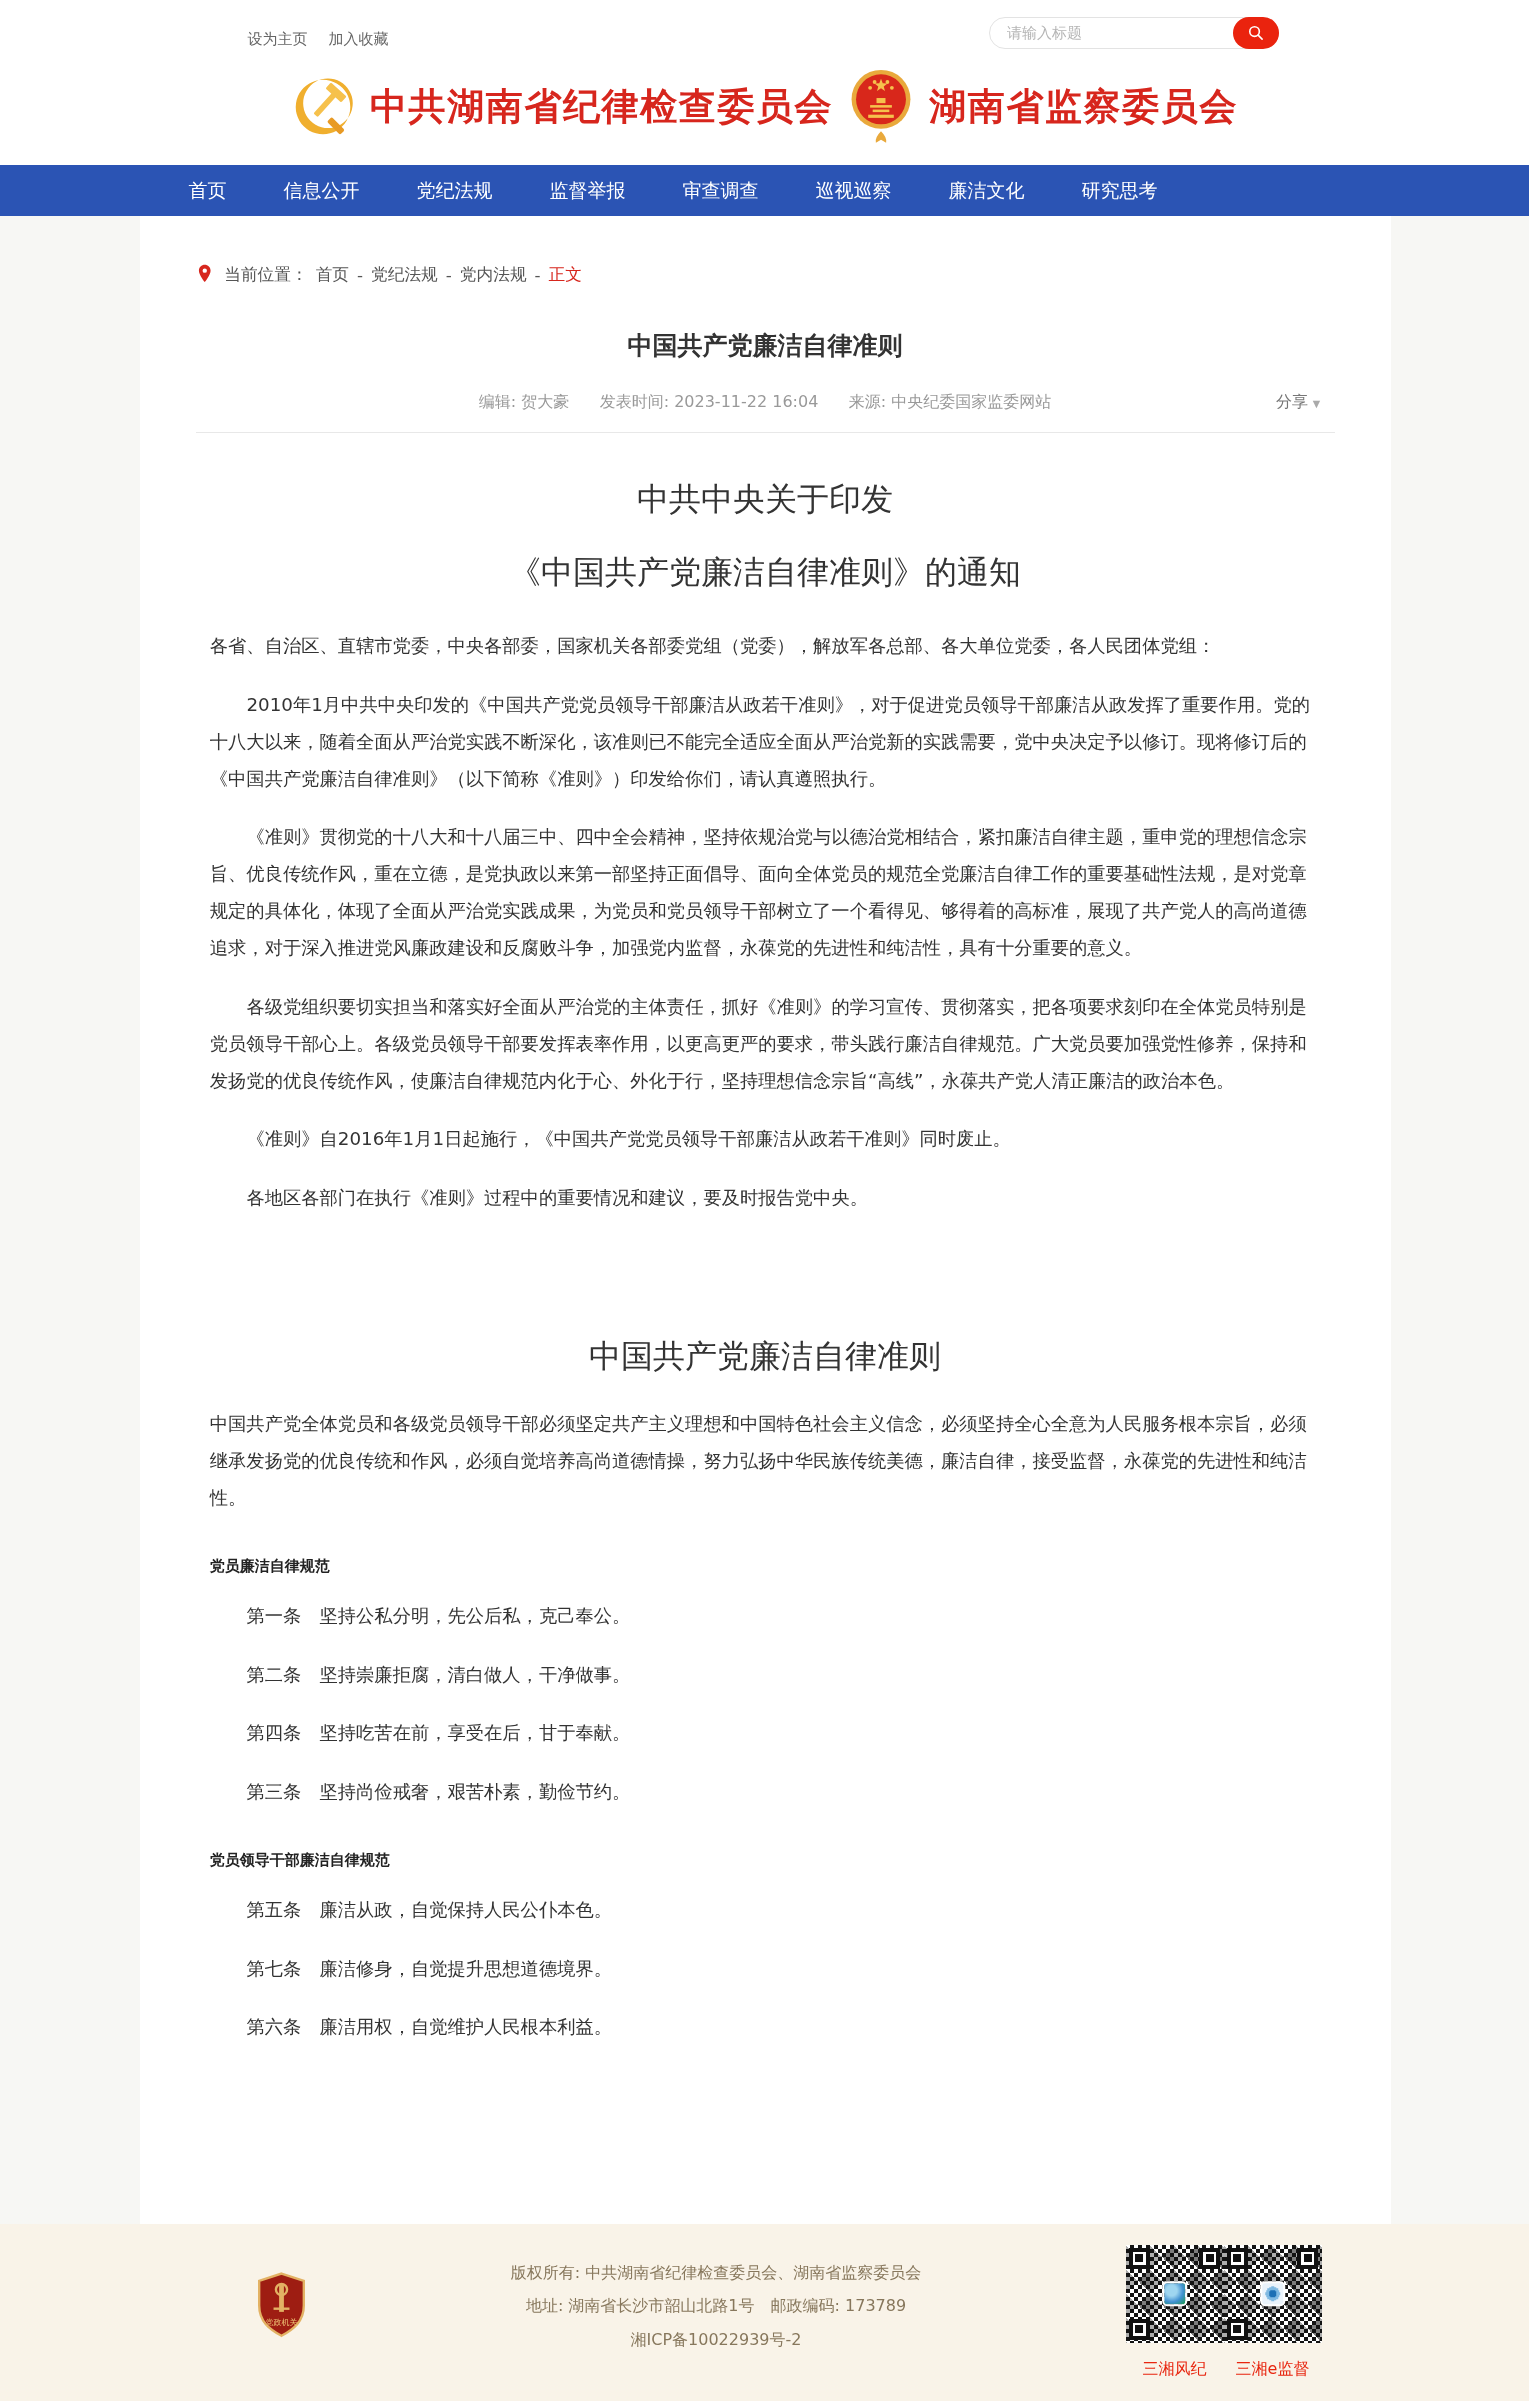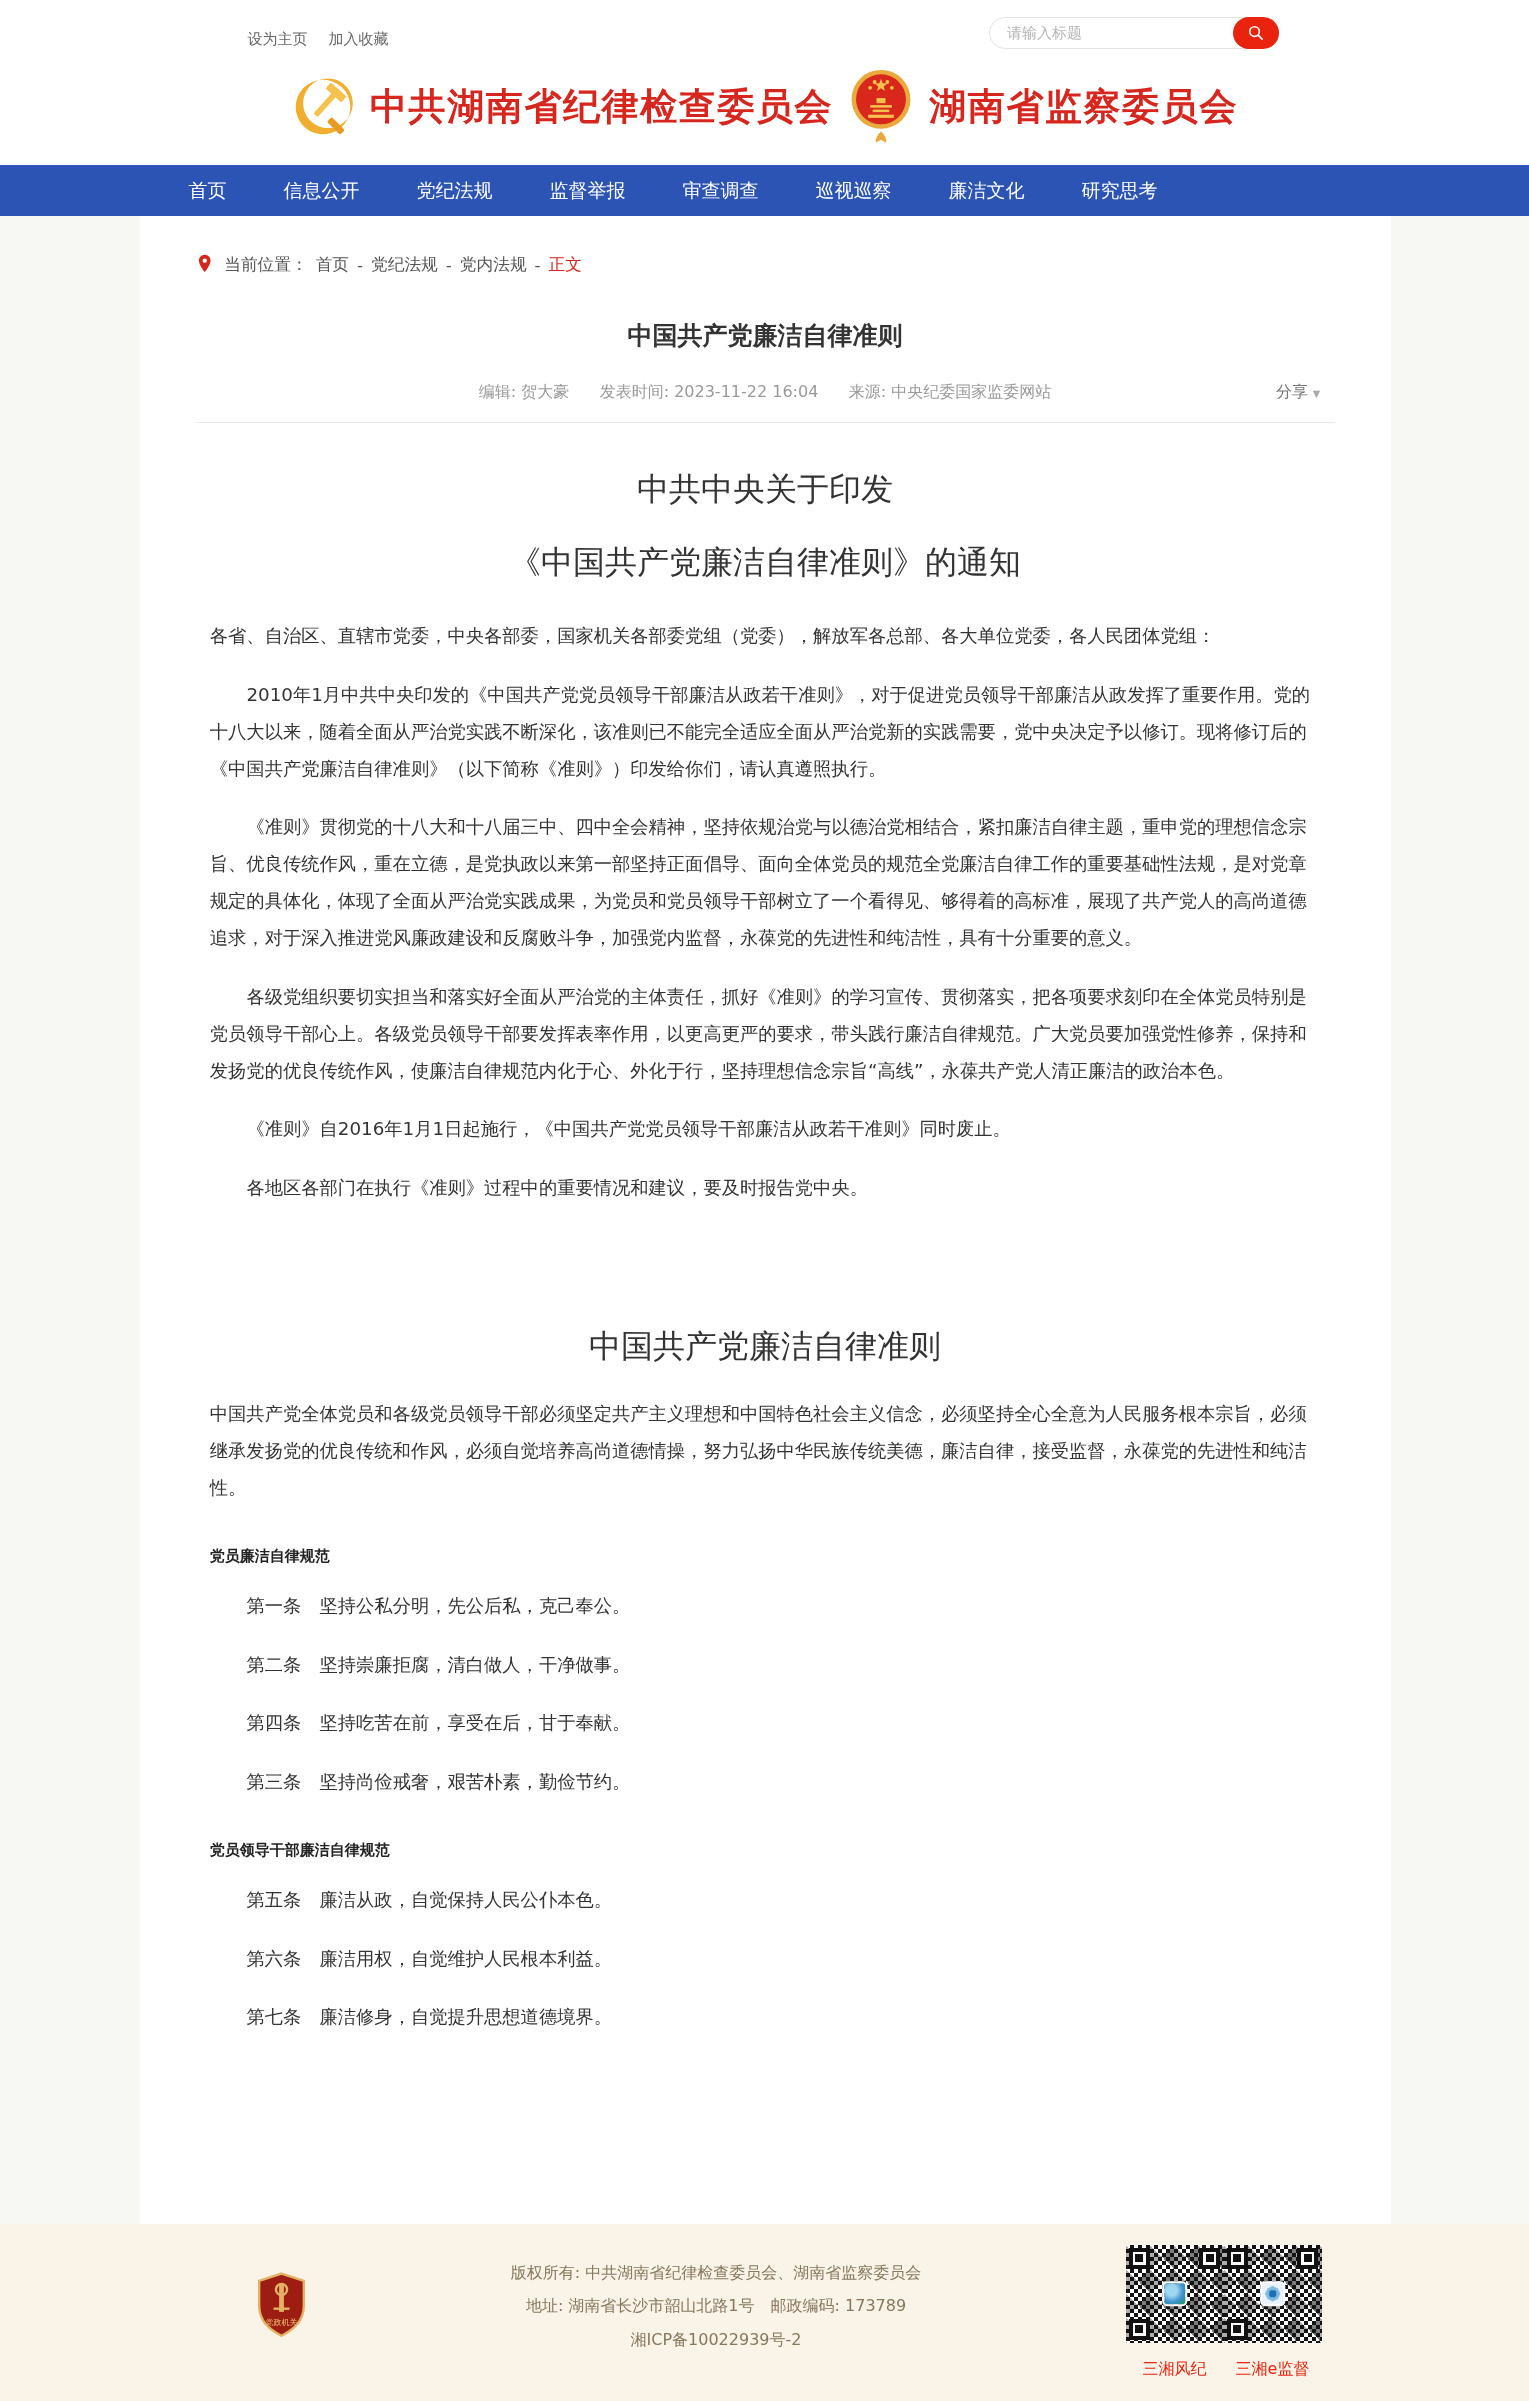"当前位置：" .card { padding: 0 56px 48px -> 10px 56px 48px }
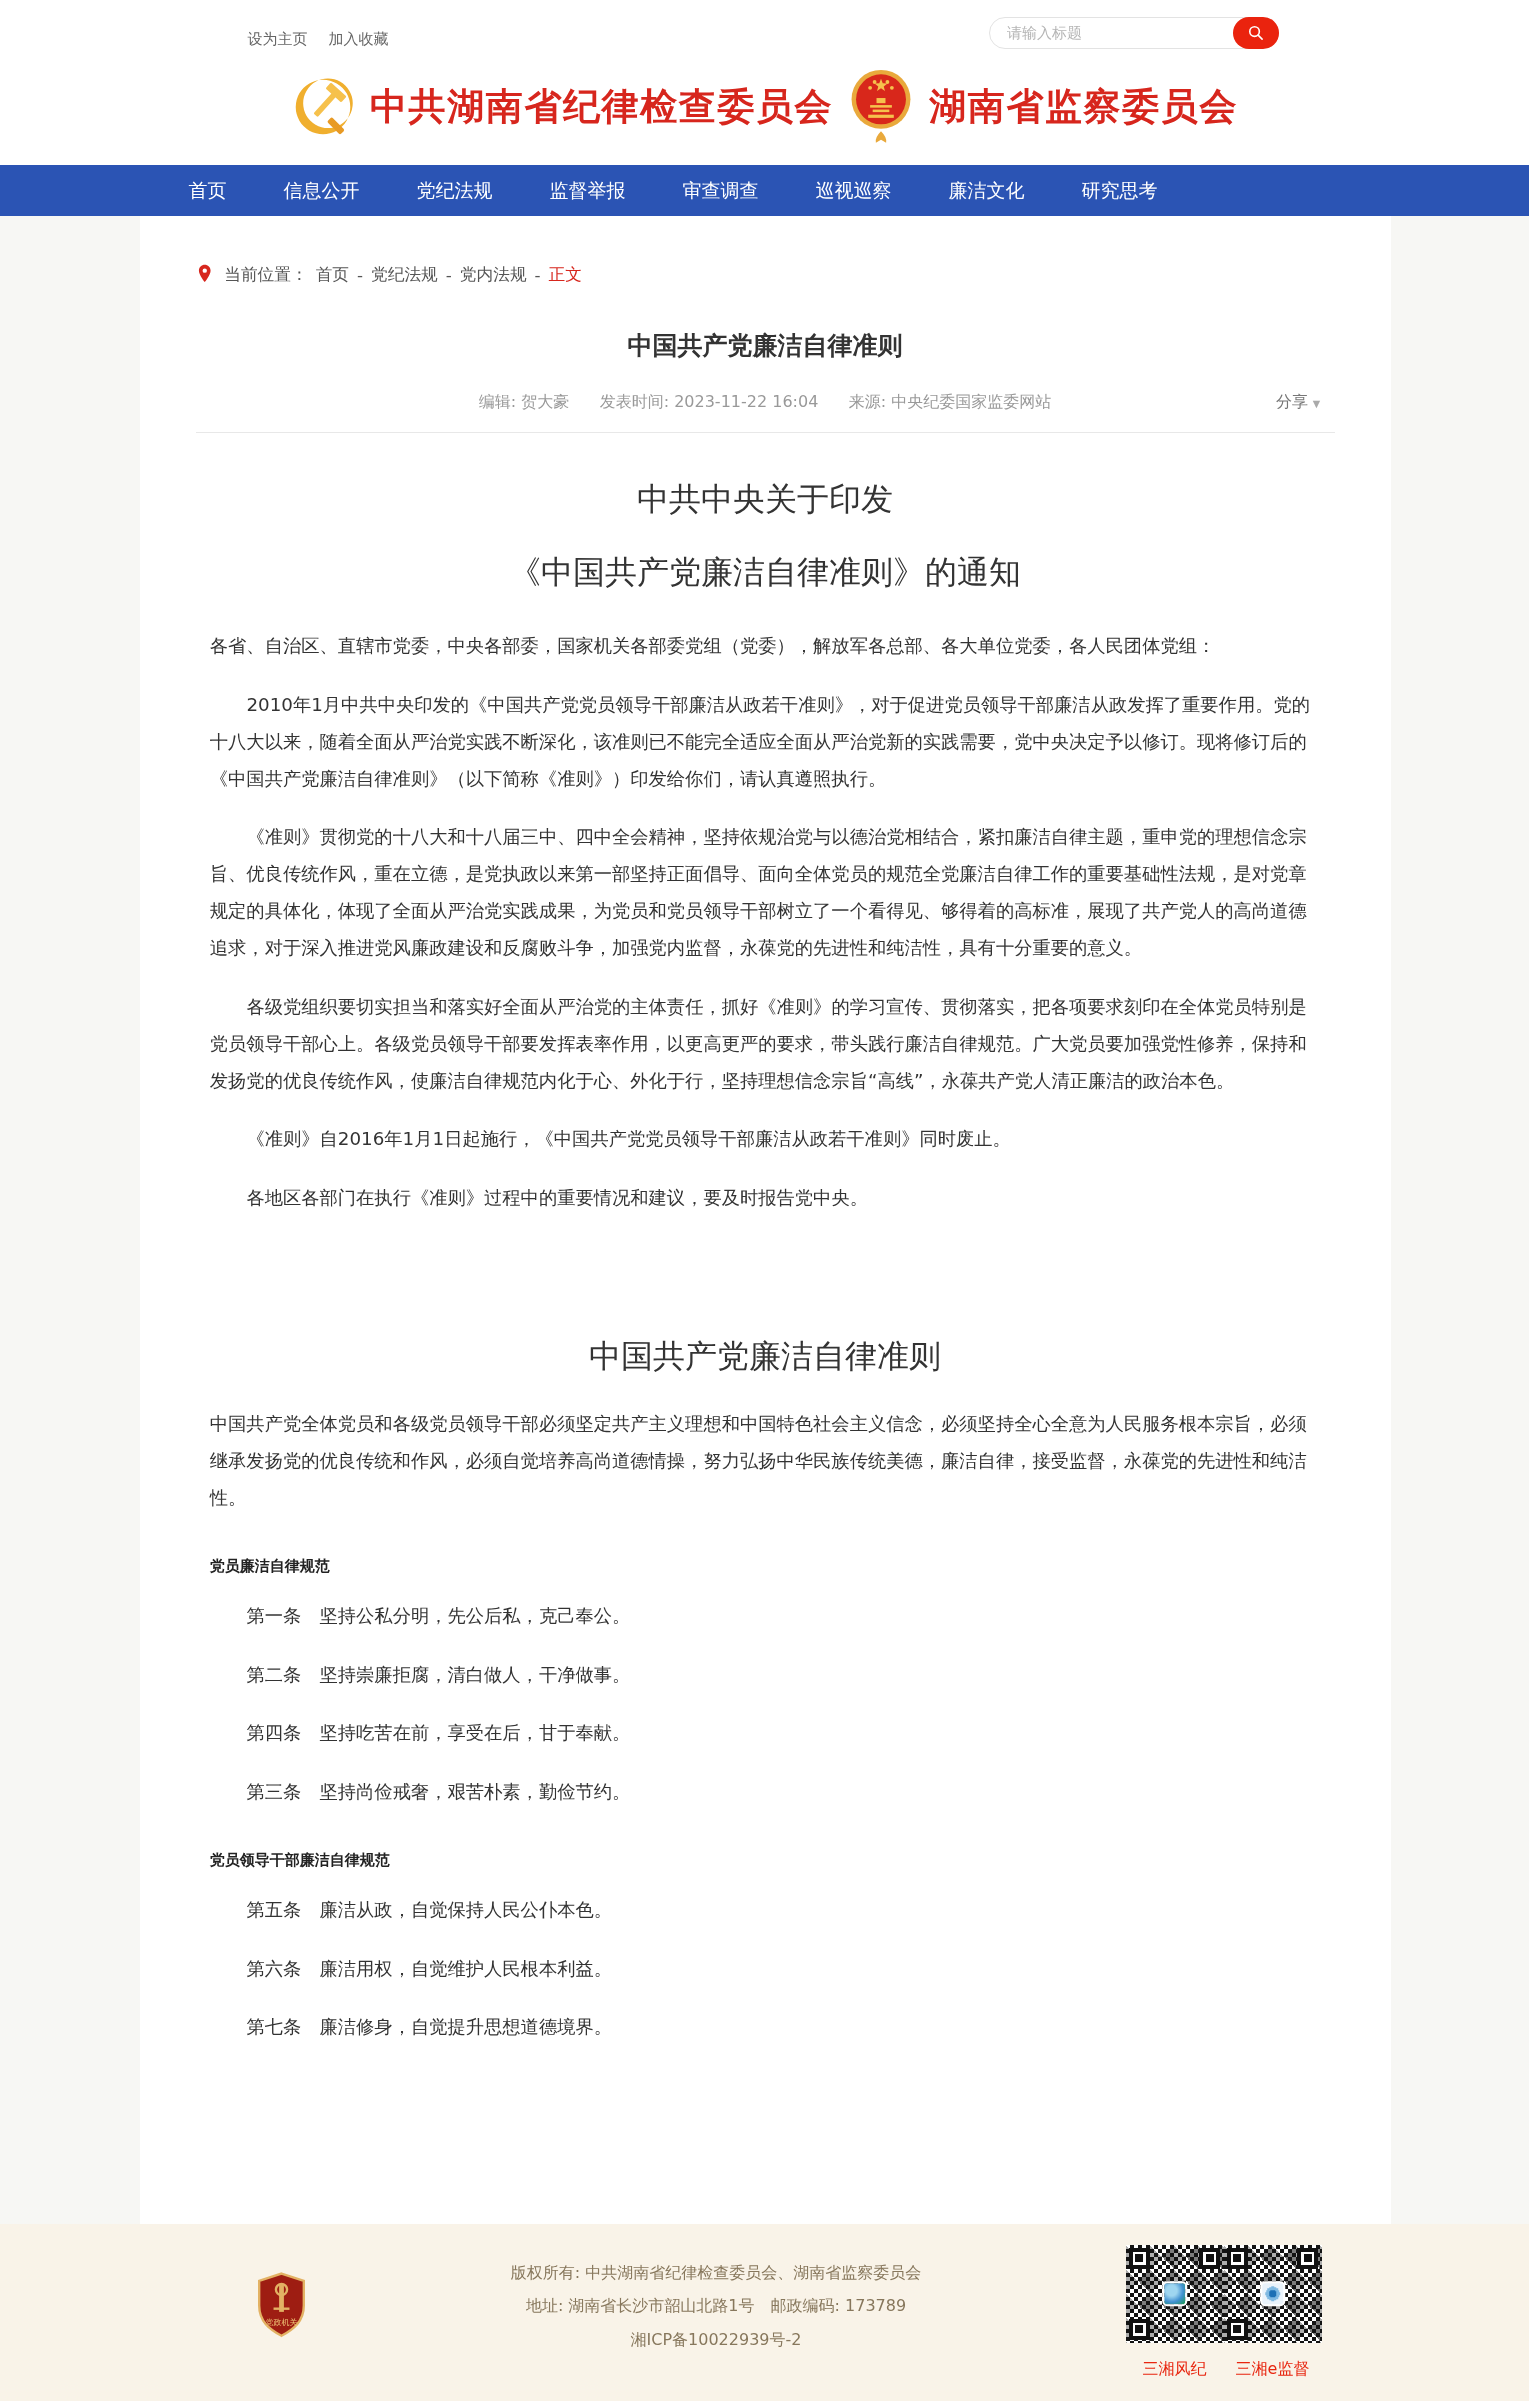"第六条 廉洁用权，自觉维护人民根本利益。" p.indent { order: before "第七条 廉洁修身，自觉提升思想道德境界。" -> after "第七条 廉洁修身，自觉提升思想道德境界。" }
